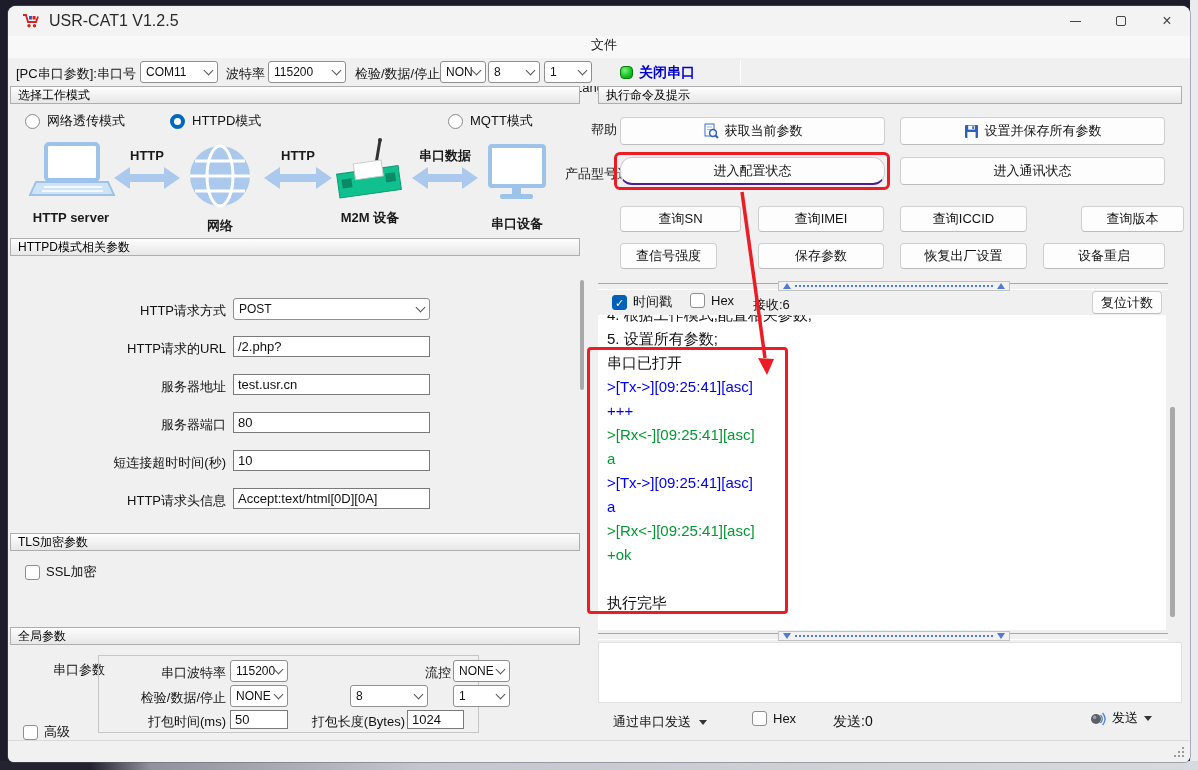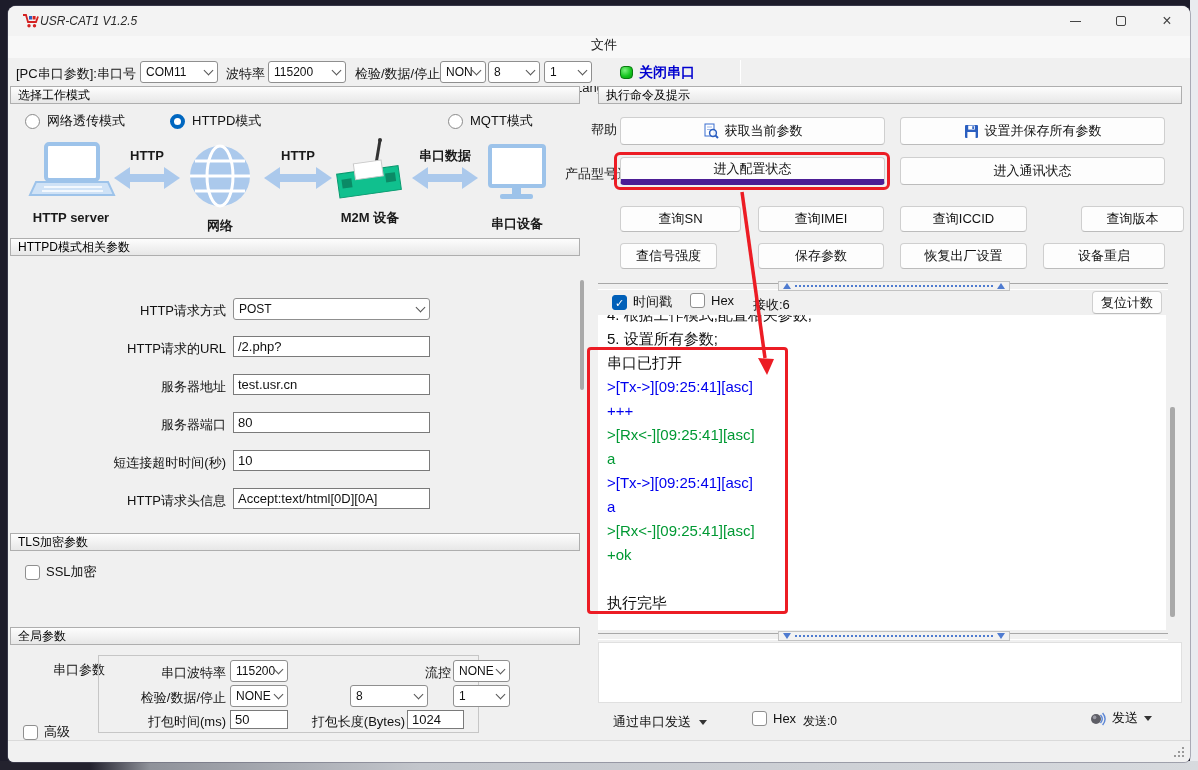"USR-CAT1 V1.2.5" .titlebar .title { font-size: 12px -> 16px; font-style: italic -> none; margin-left: 0 -> 9px }
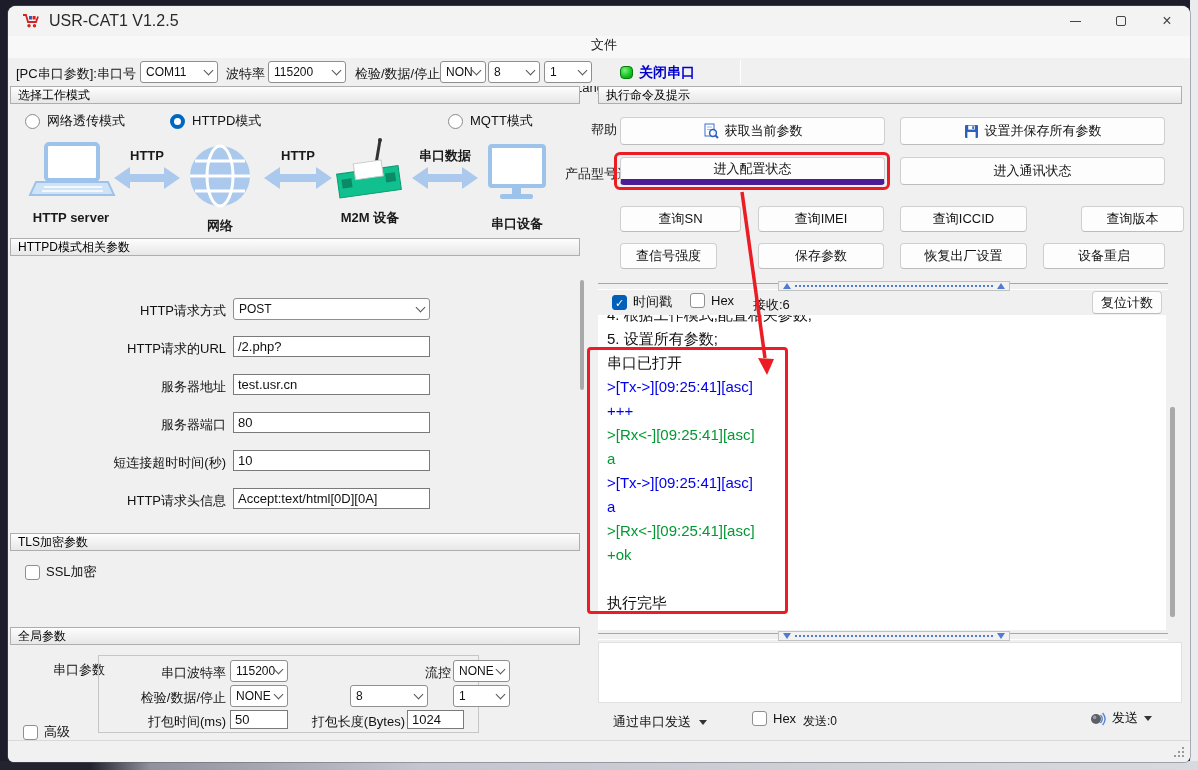"进入配置状态" .btn.accent { border-bottom: 6px solid #4c1d95 -> 2px solid #4c1d95; border-radius: none -> 12px }
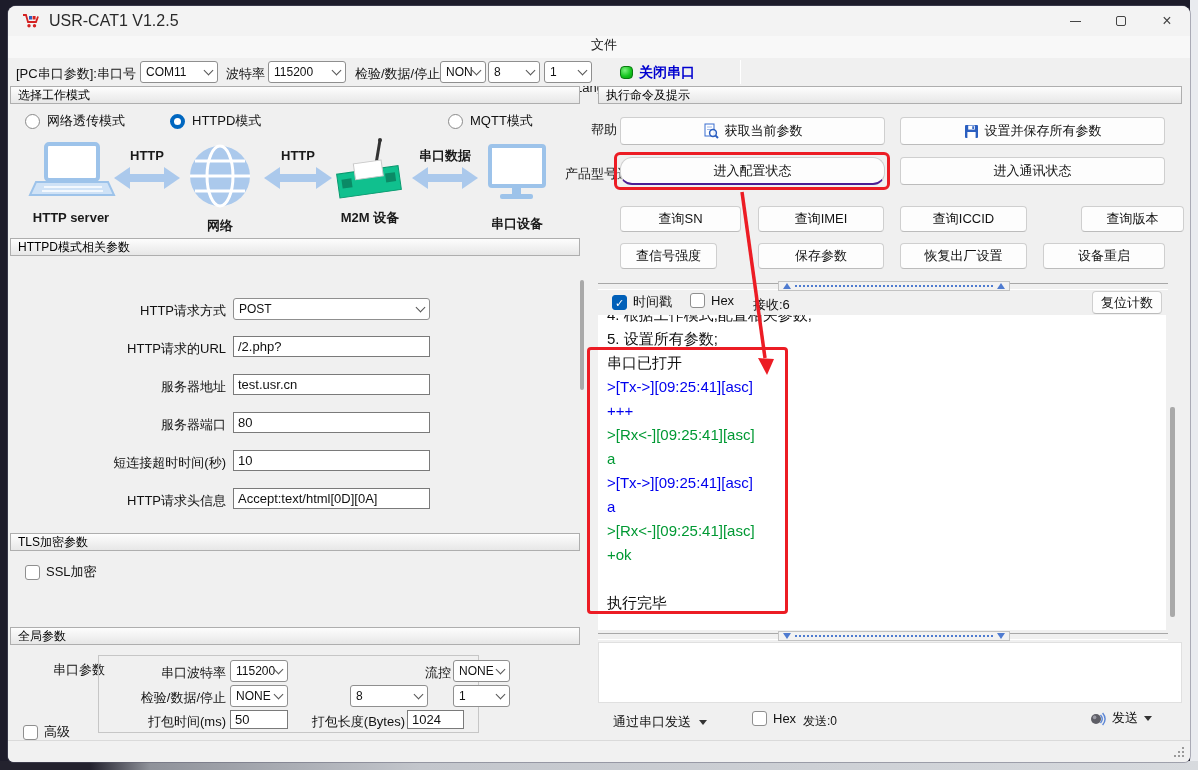"发送:0" span.a { font-size: 12px -> 14px; left: 795px -> 825px }
